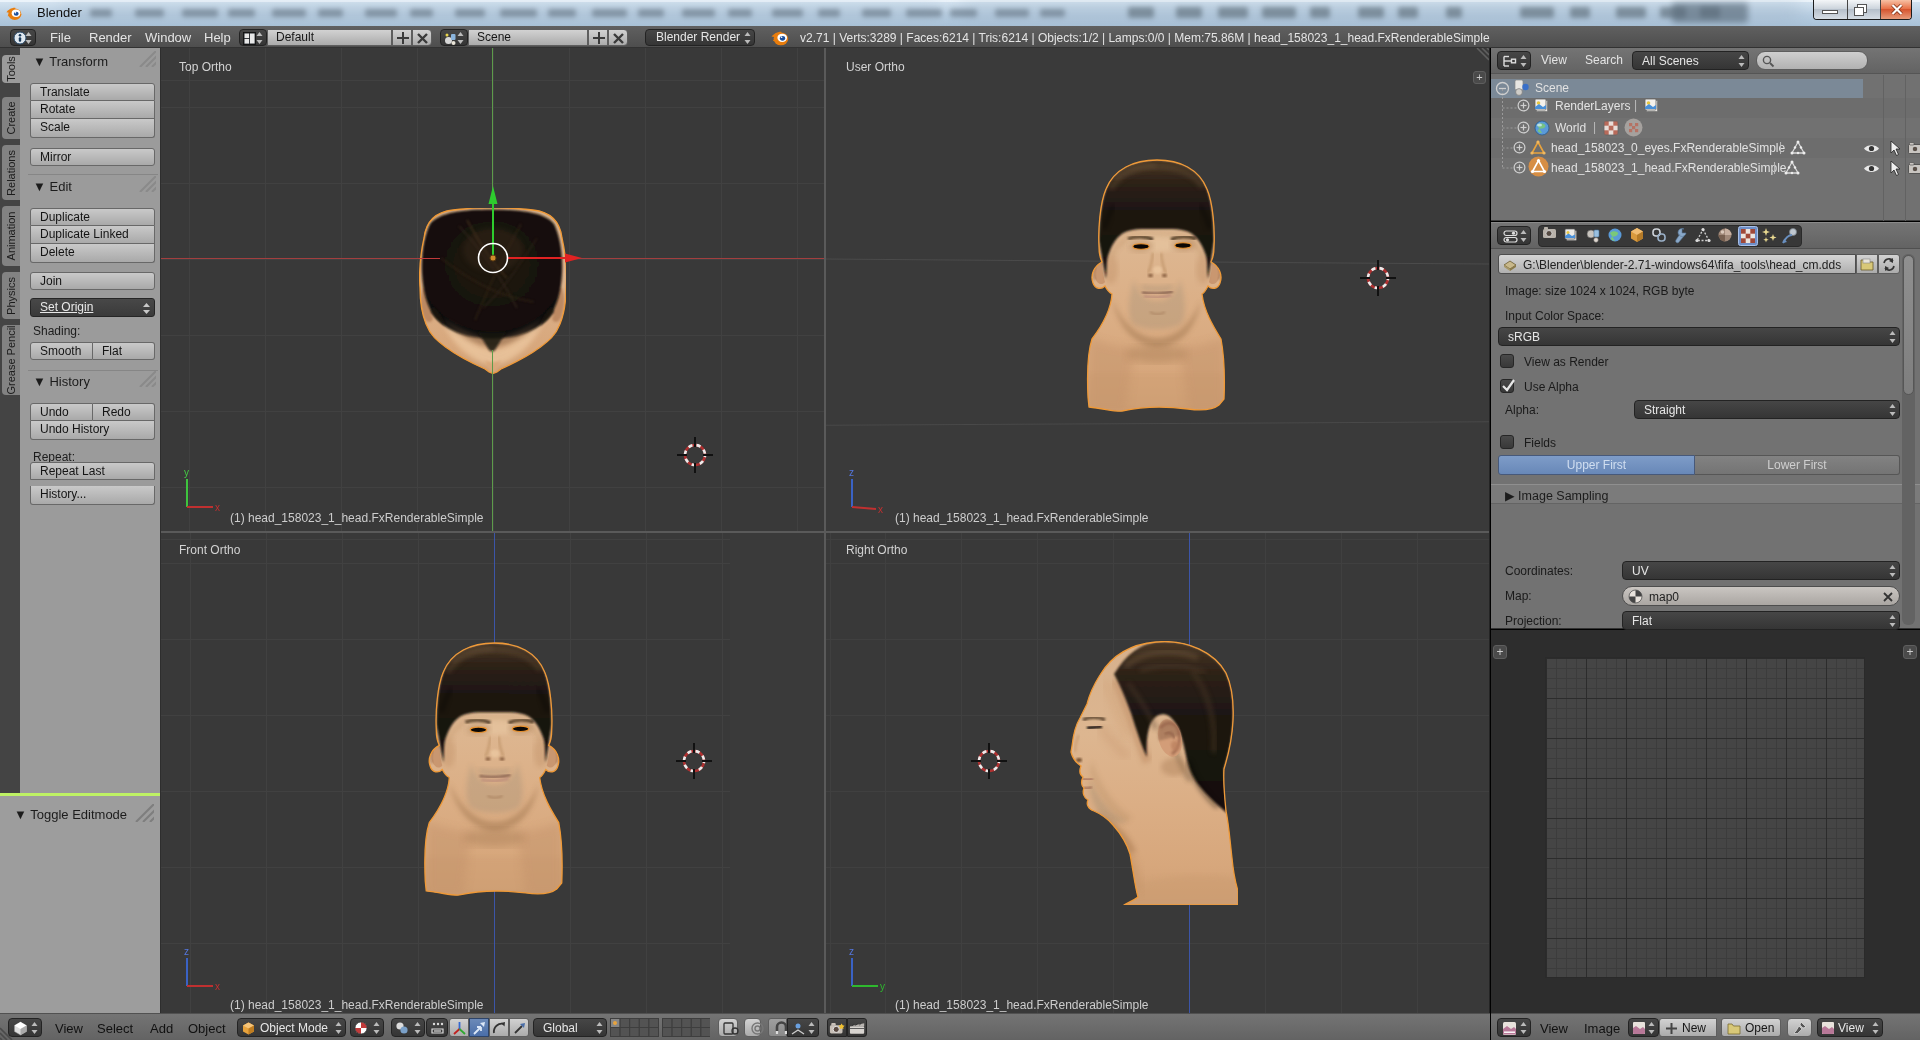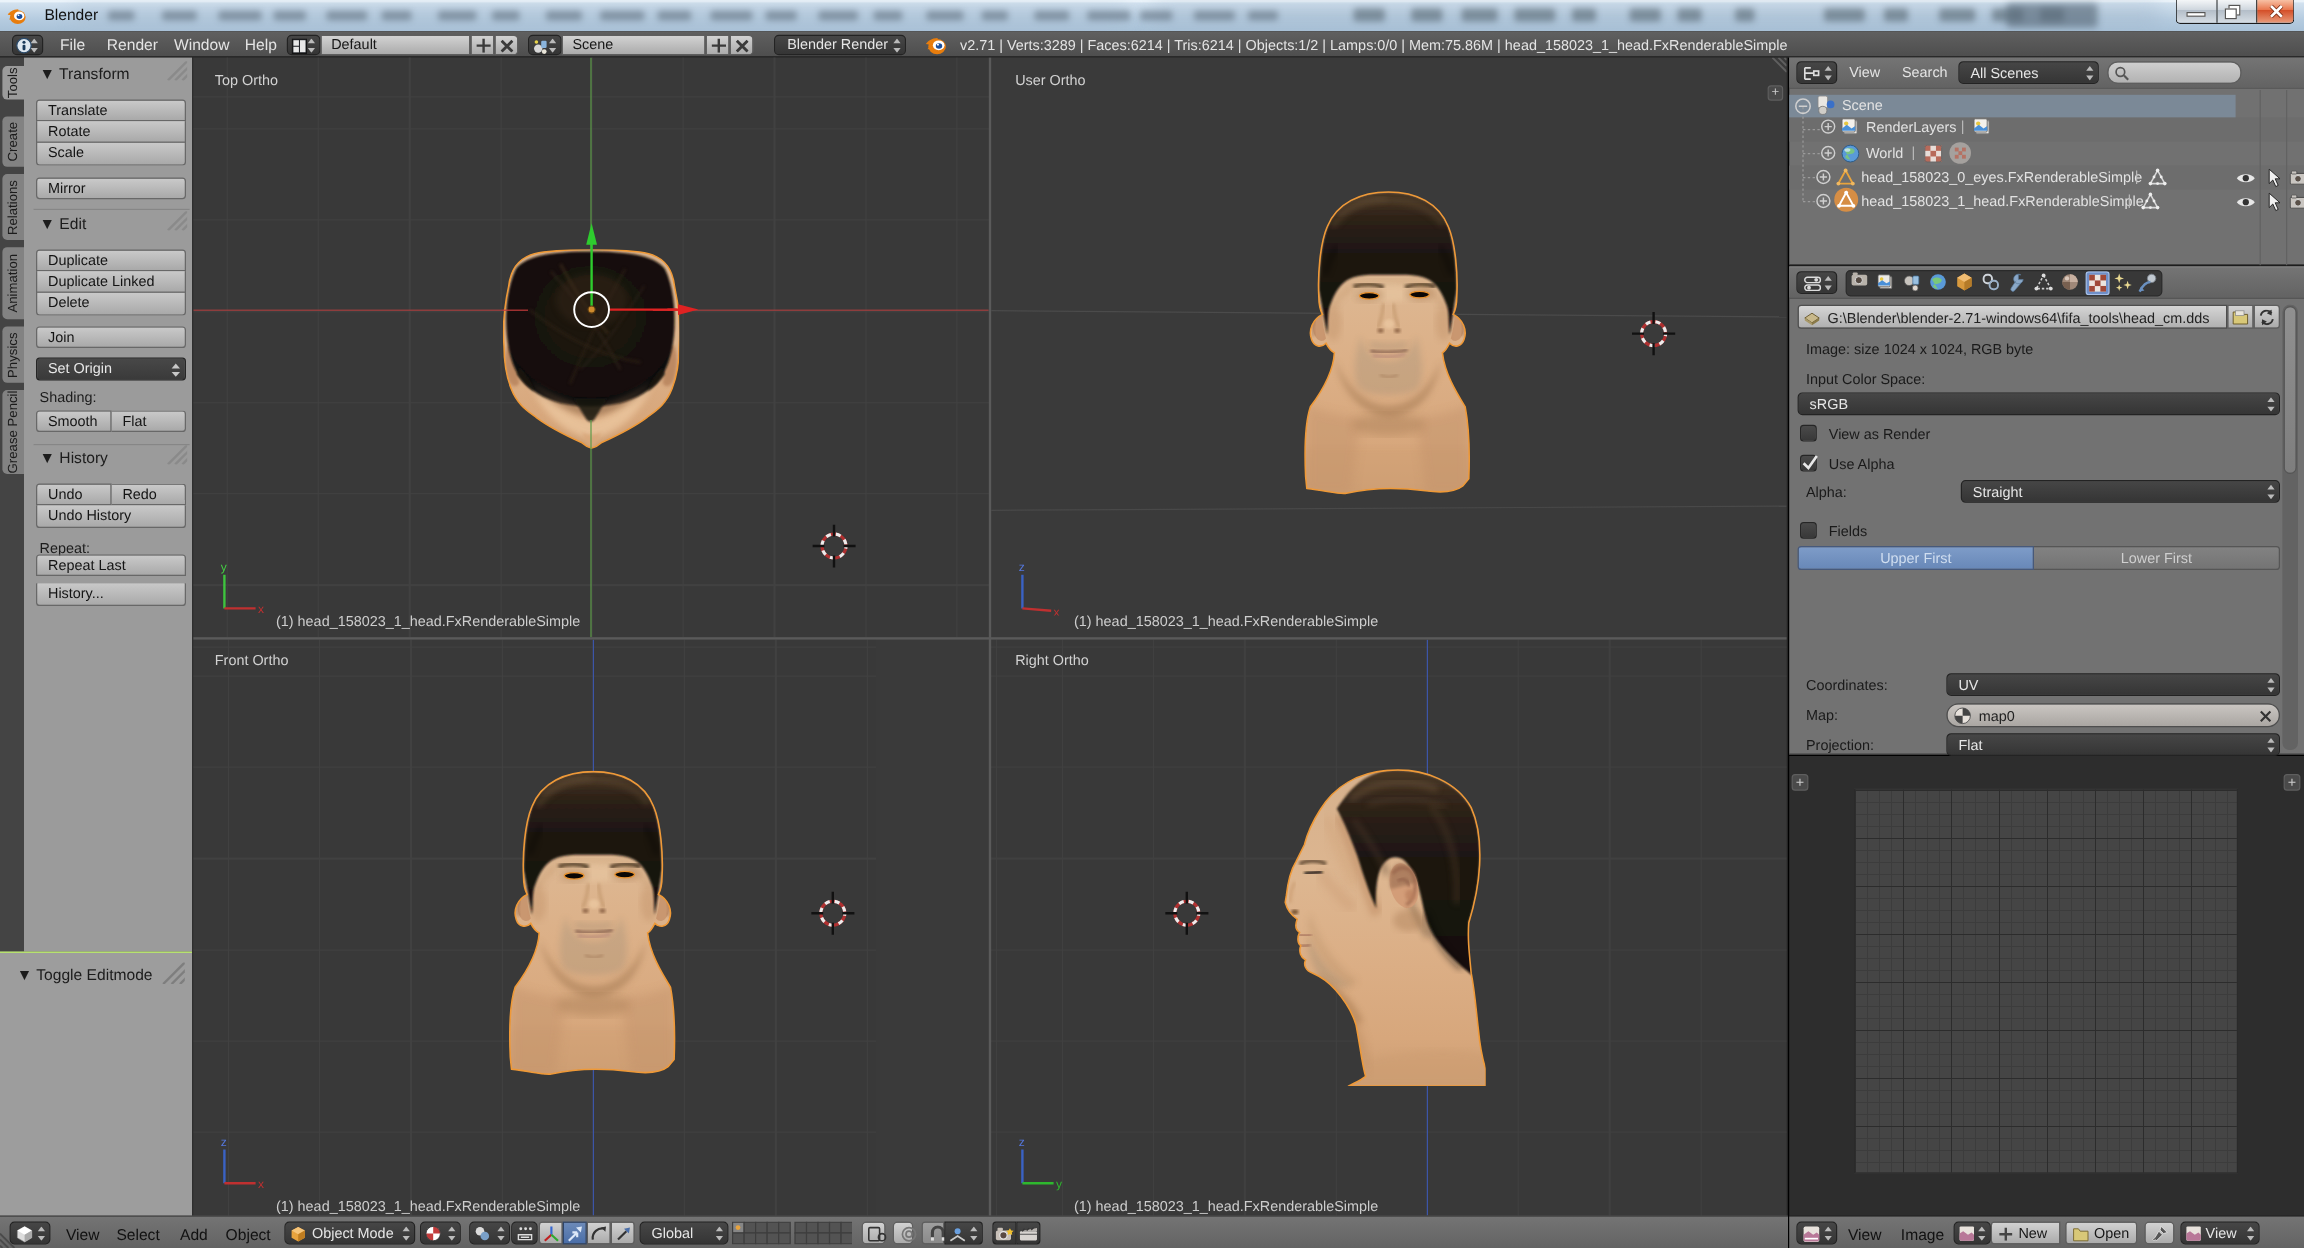"Set Origin" div.abs { text-decoration: none -> underline }
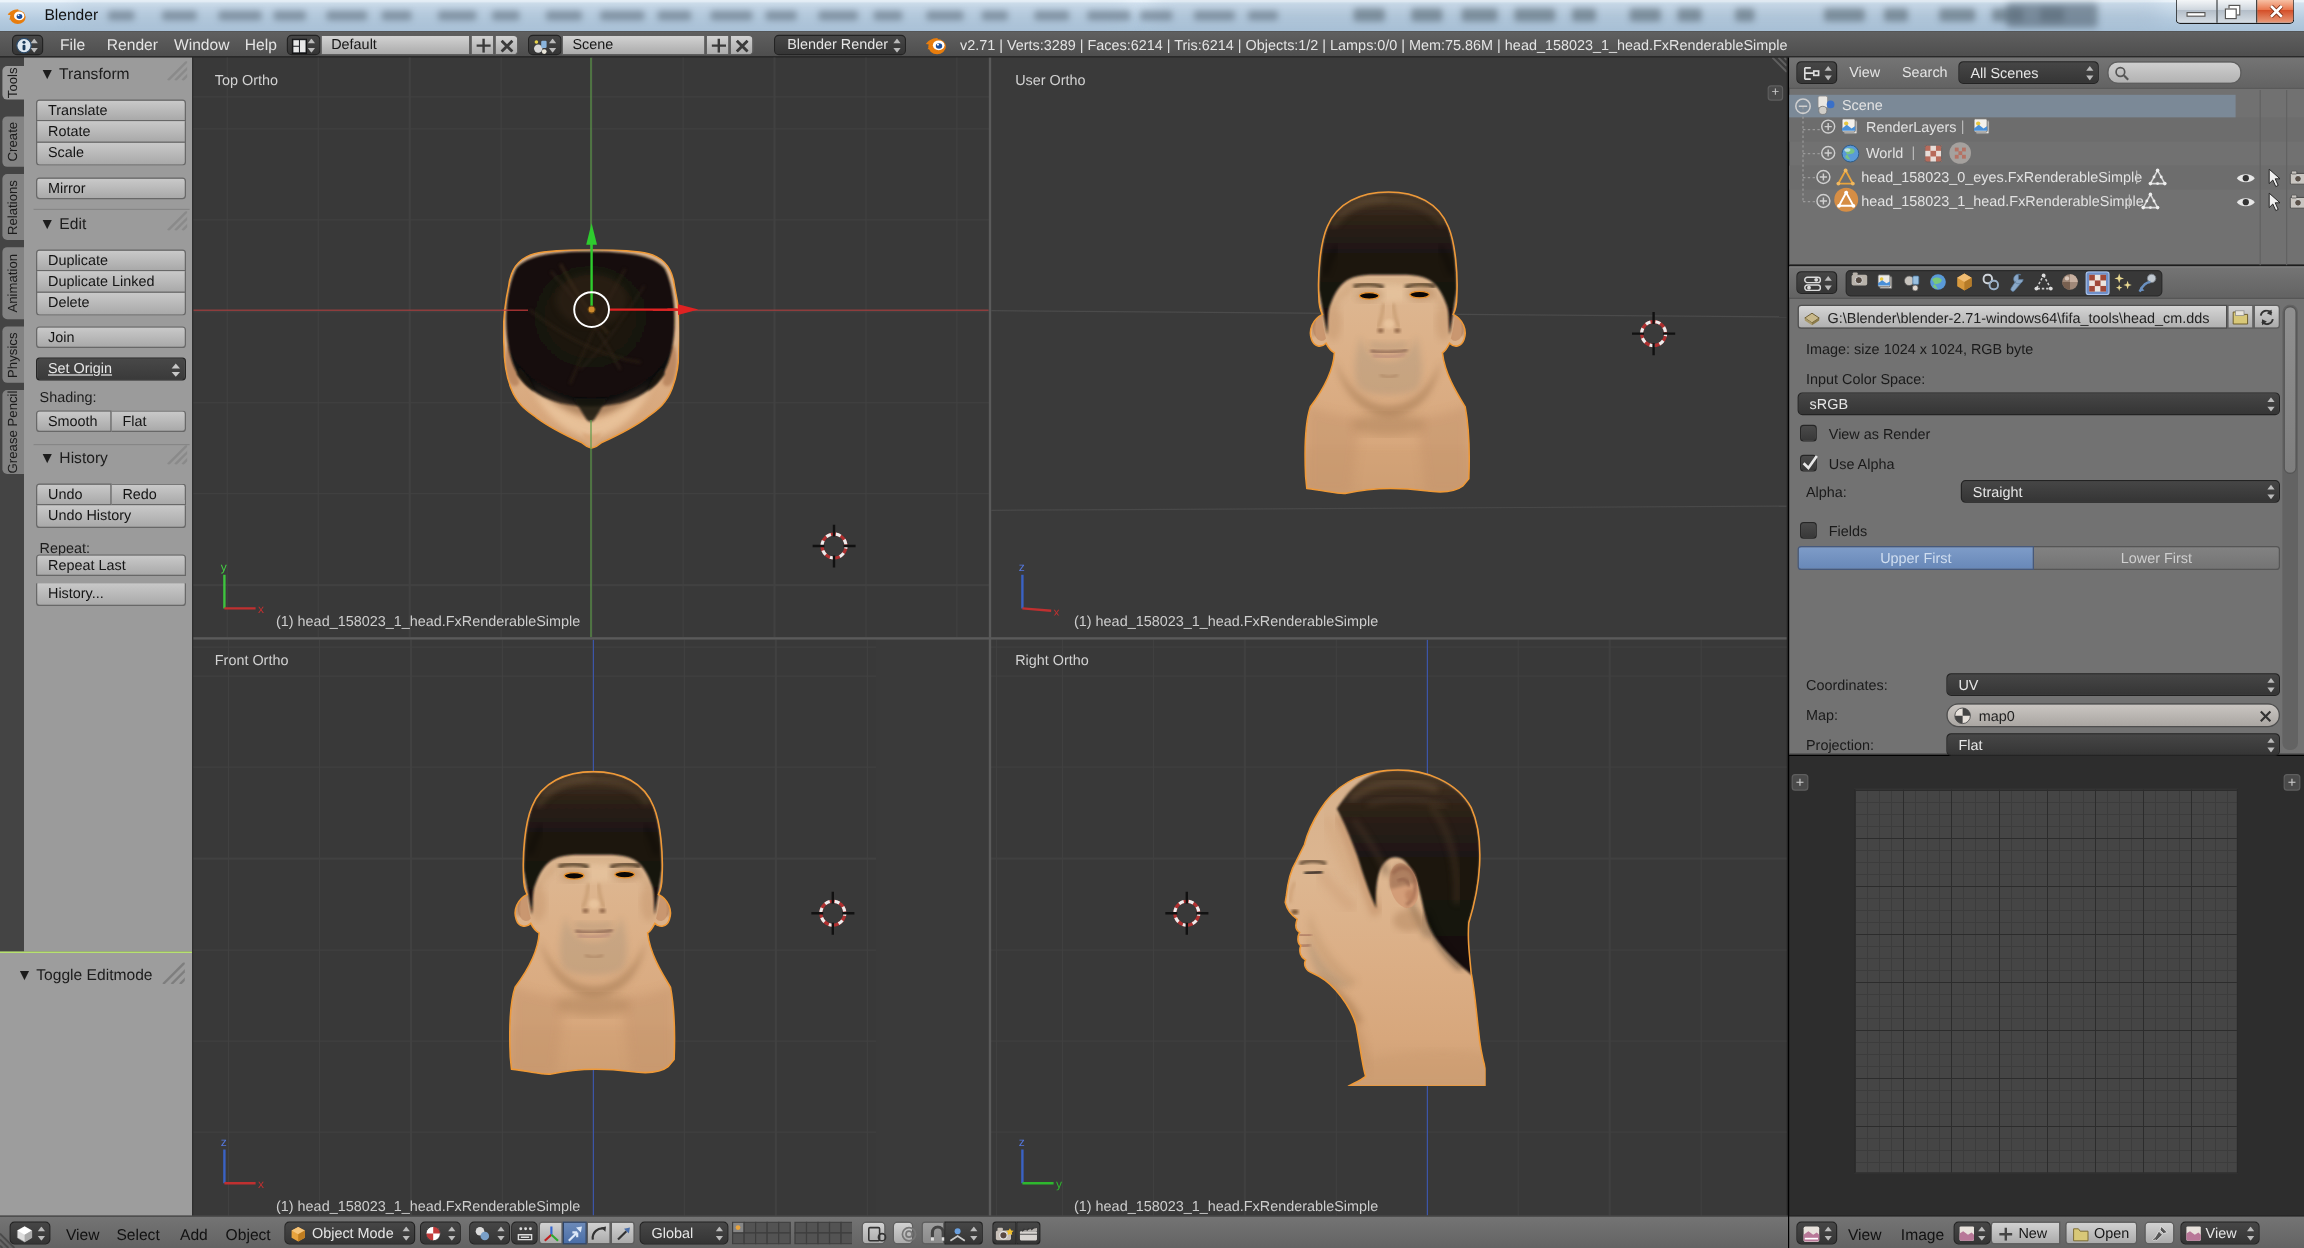"▶ Image Sampling" div.abs { html: none -> <div> <span>▶ Image Sampling</span> </div> }
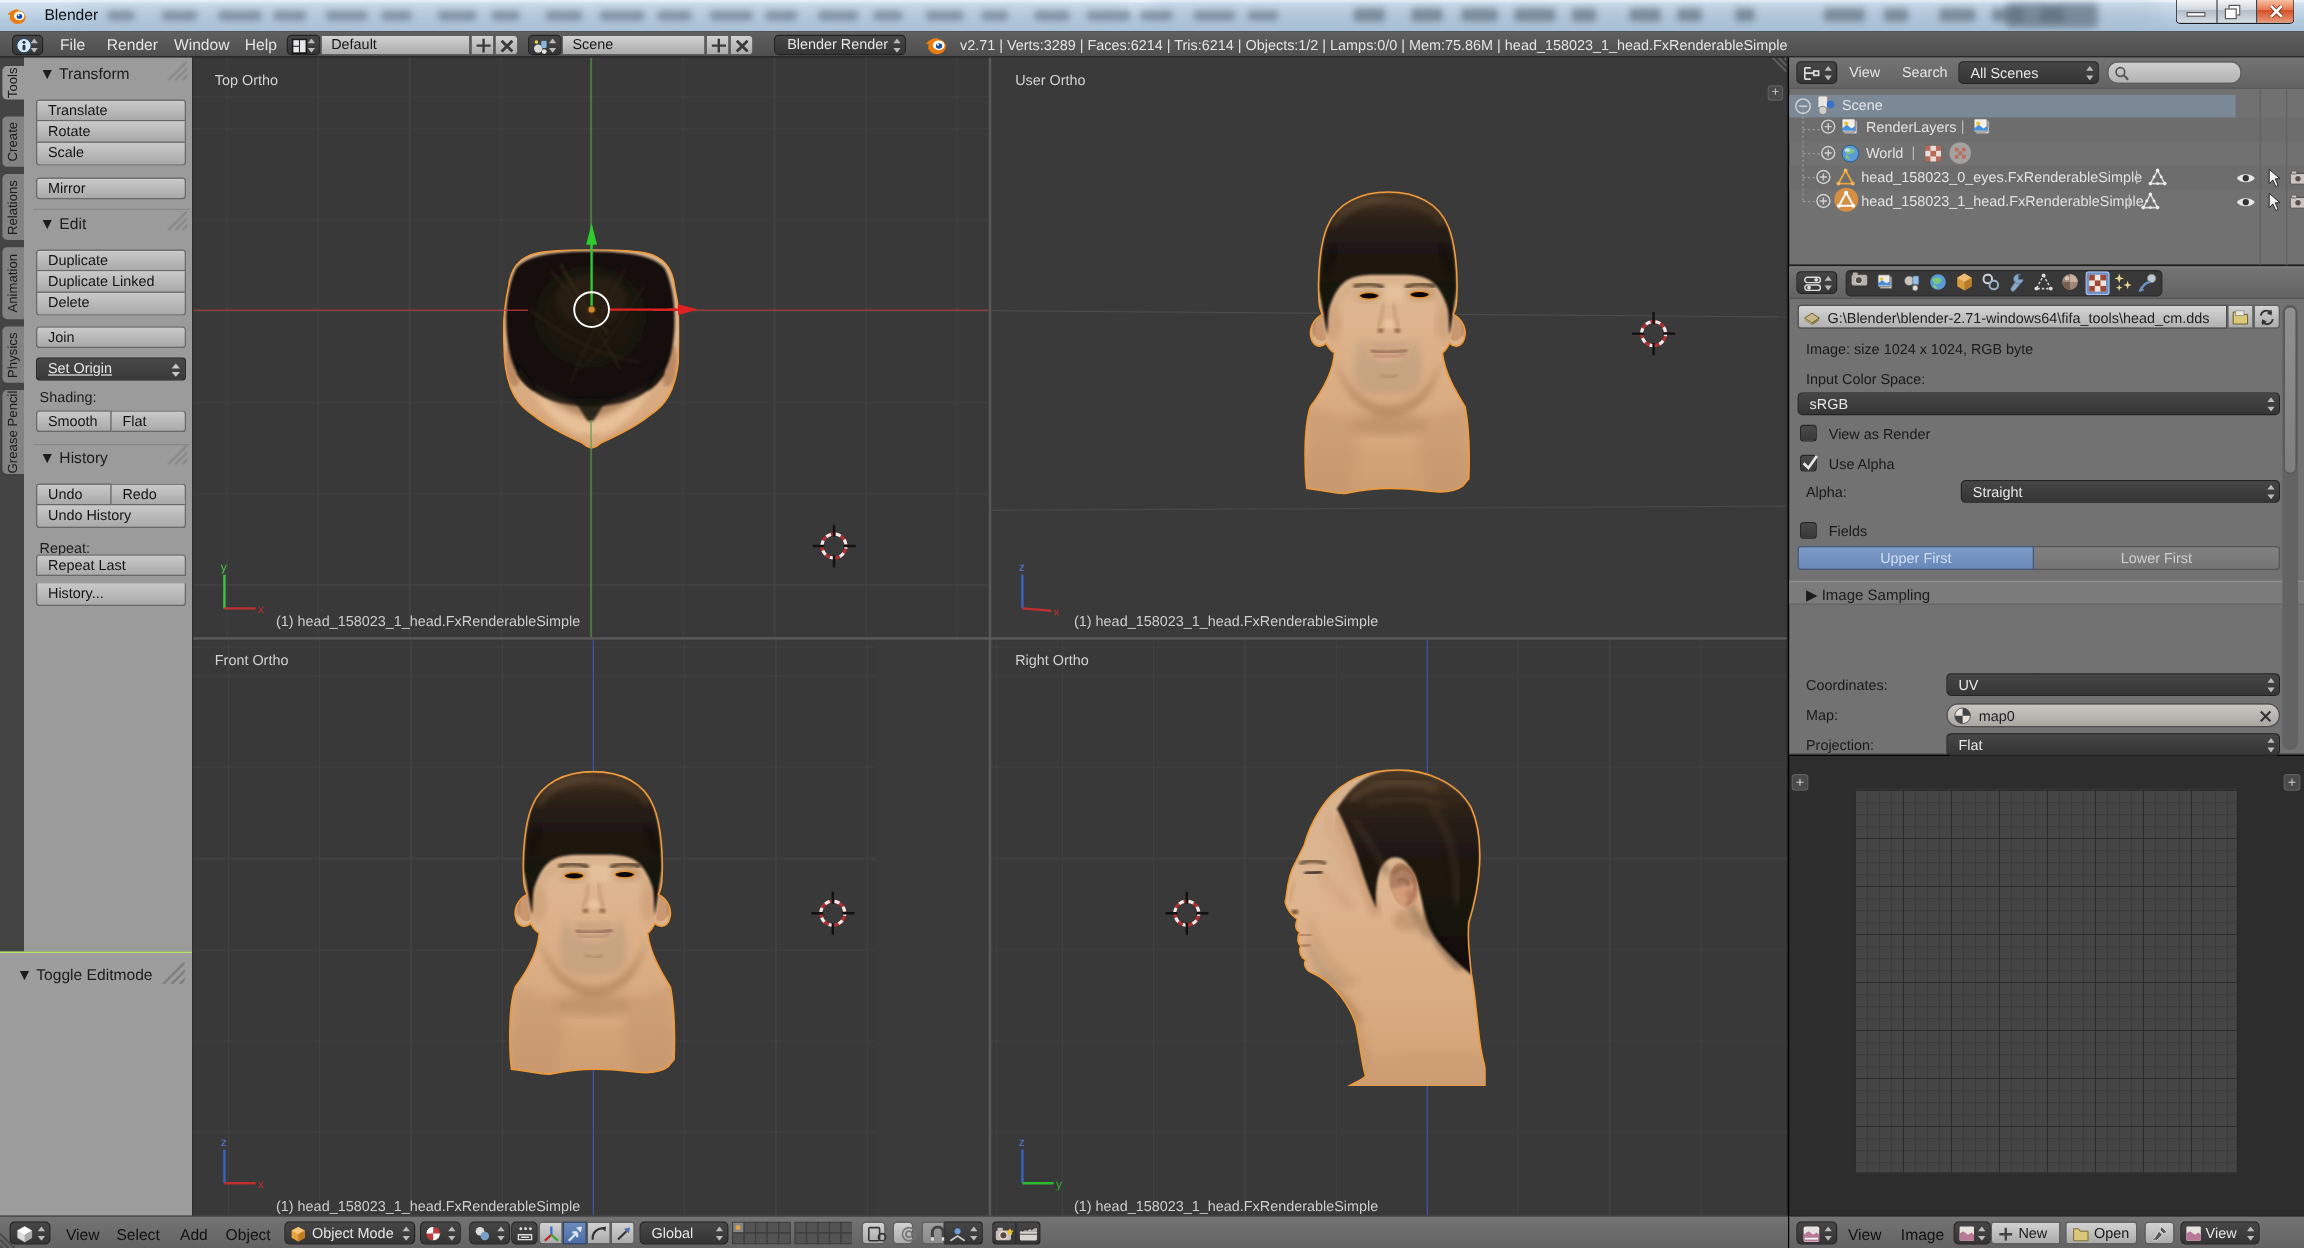"▼ Toggle Editmode" #oppanel { border-top: 1px solid #bef264 -> 3px solid #bef264 }
